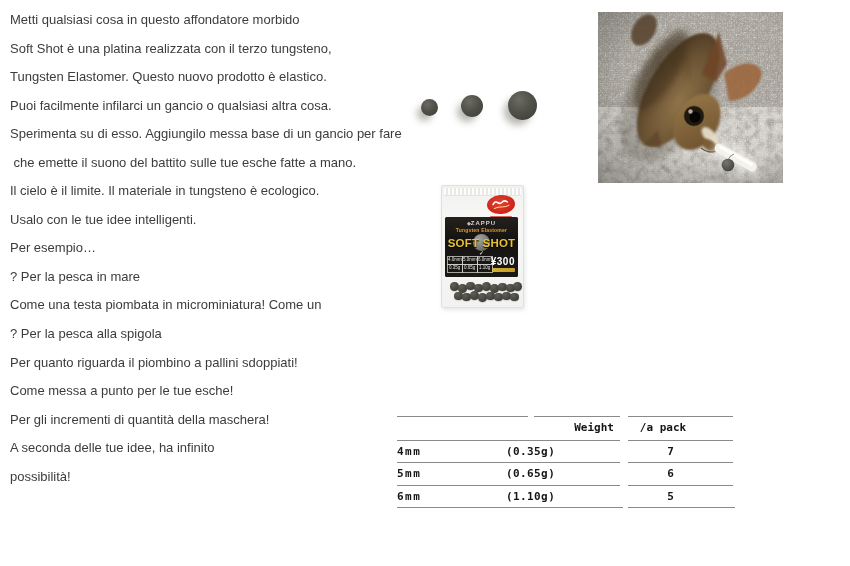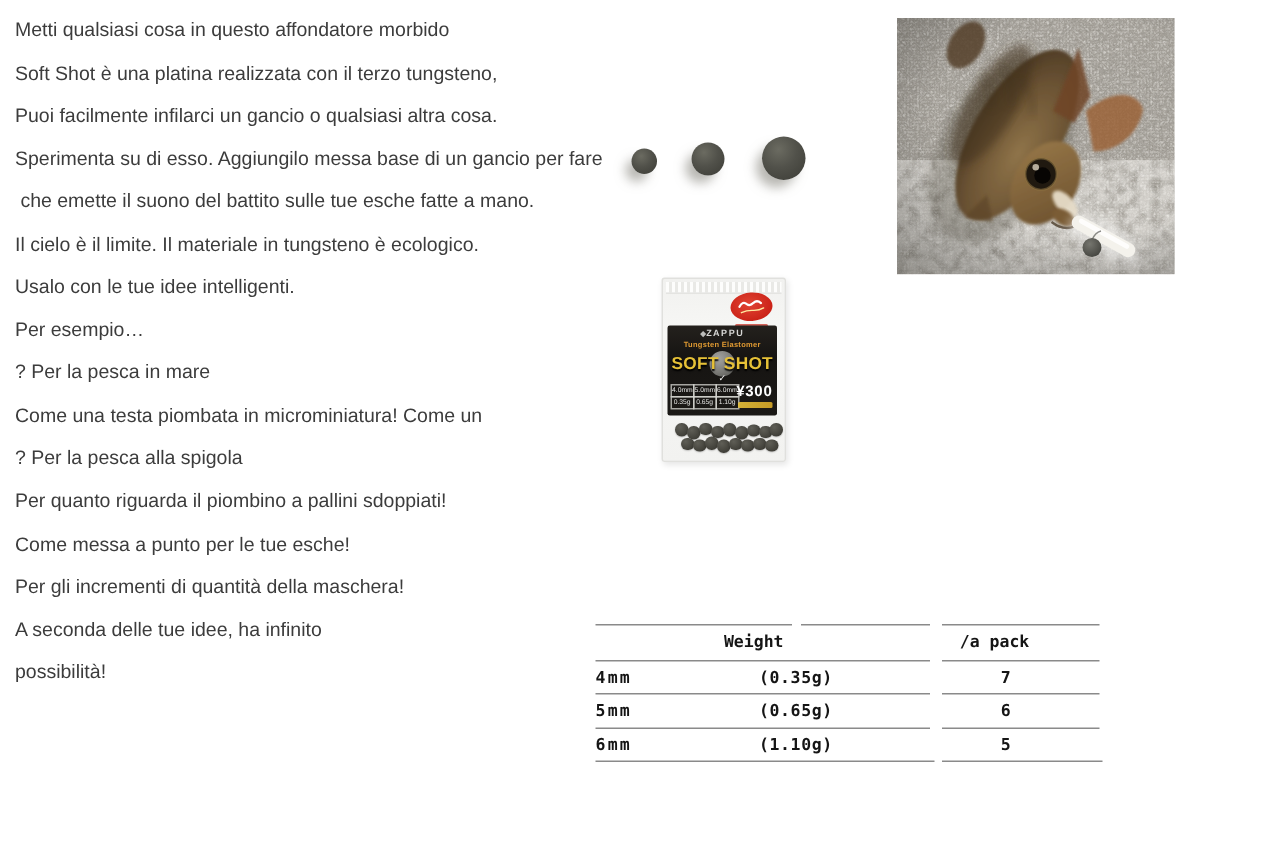"Tungsten Elastomer. Questo nuovo" div.desc-line { html: none -> <div>Tungsten Elastomer. Questo nuovo prodotto è elastico.</div> }
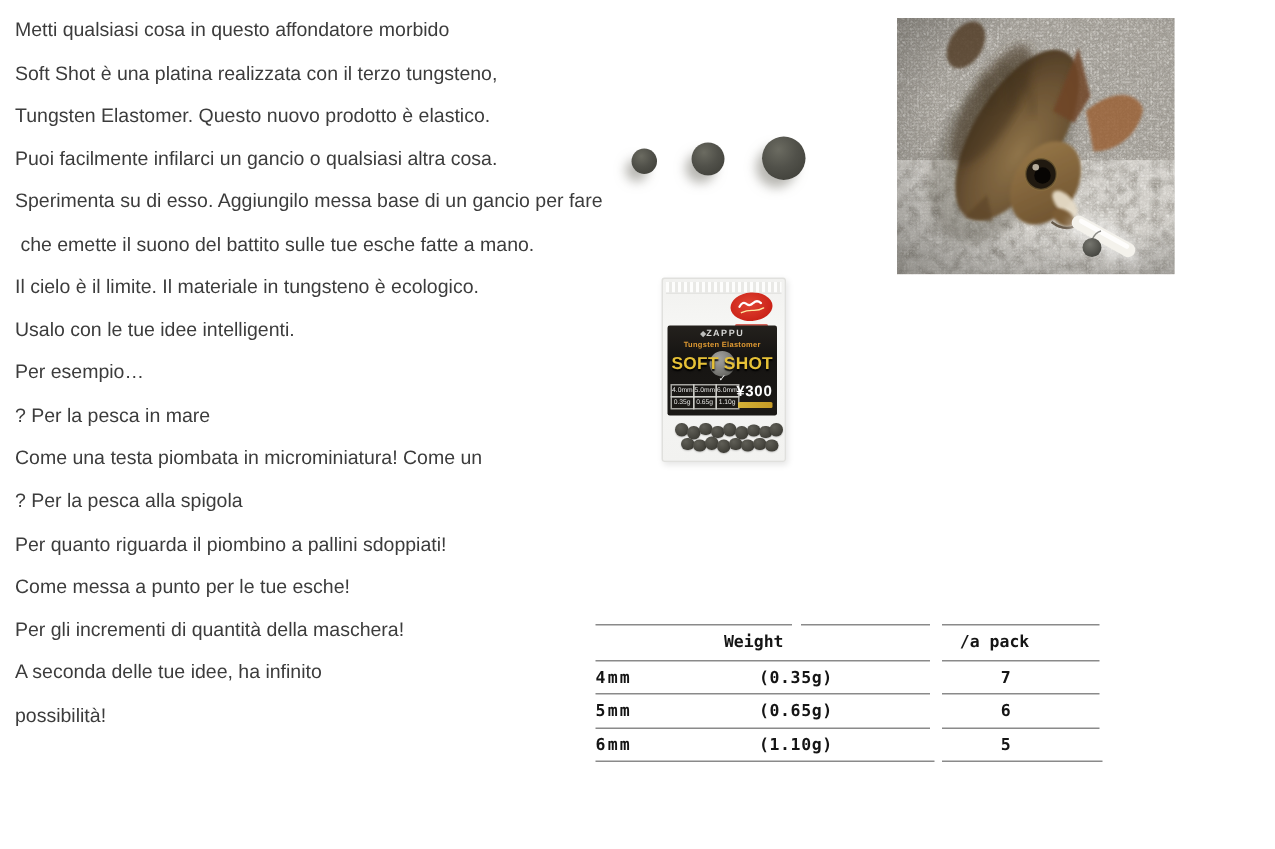"Weight" .spec-h-weight { text-align: center -> right }
